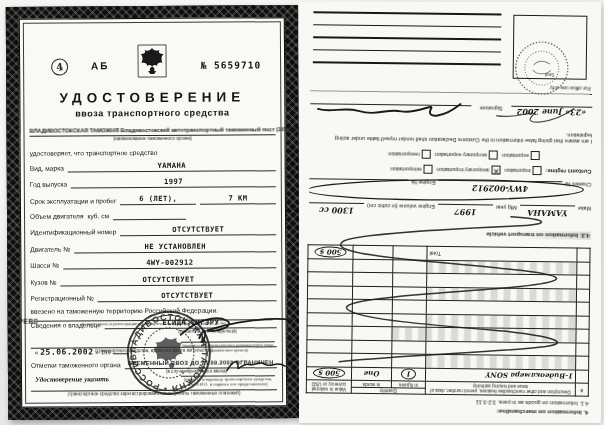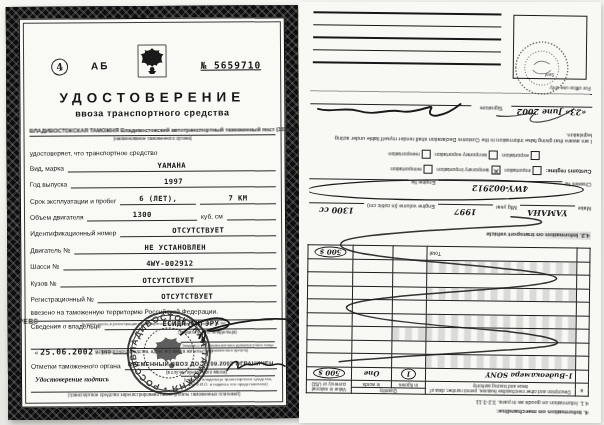"№ 5659710" .cnum { text-decoration: underline -> none }
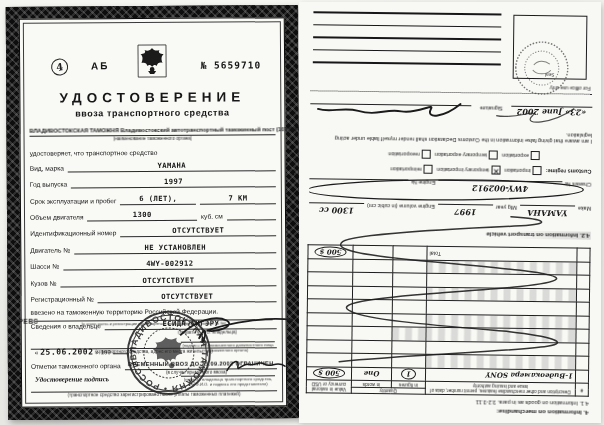"1300" span.uline { html: <span>1300</span> -> none }
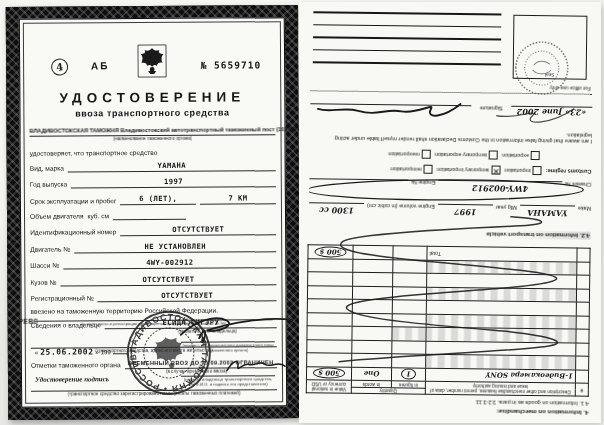"Удостоверение подпись" div.received { text: подпись -> указать }
